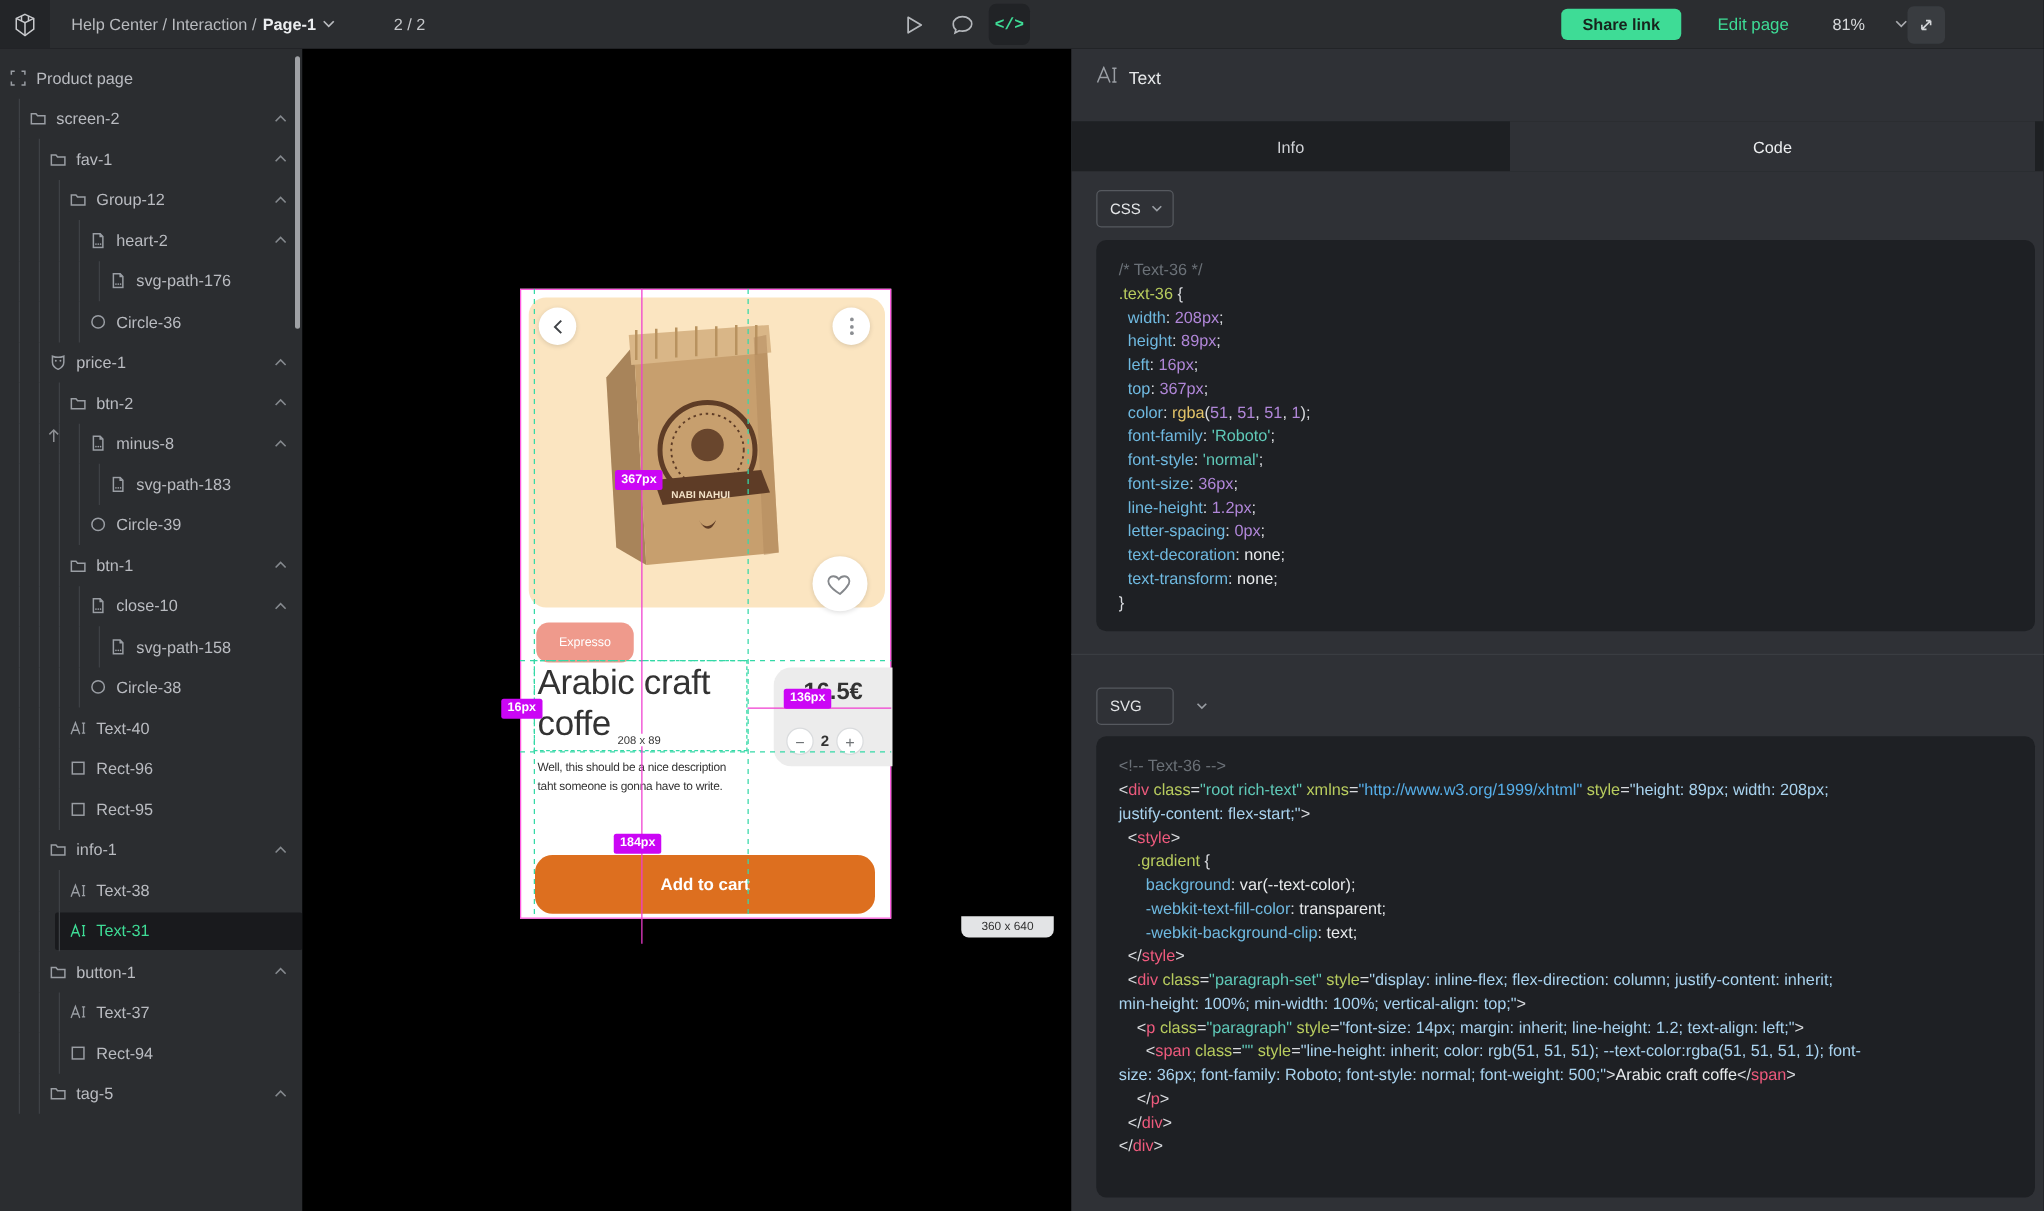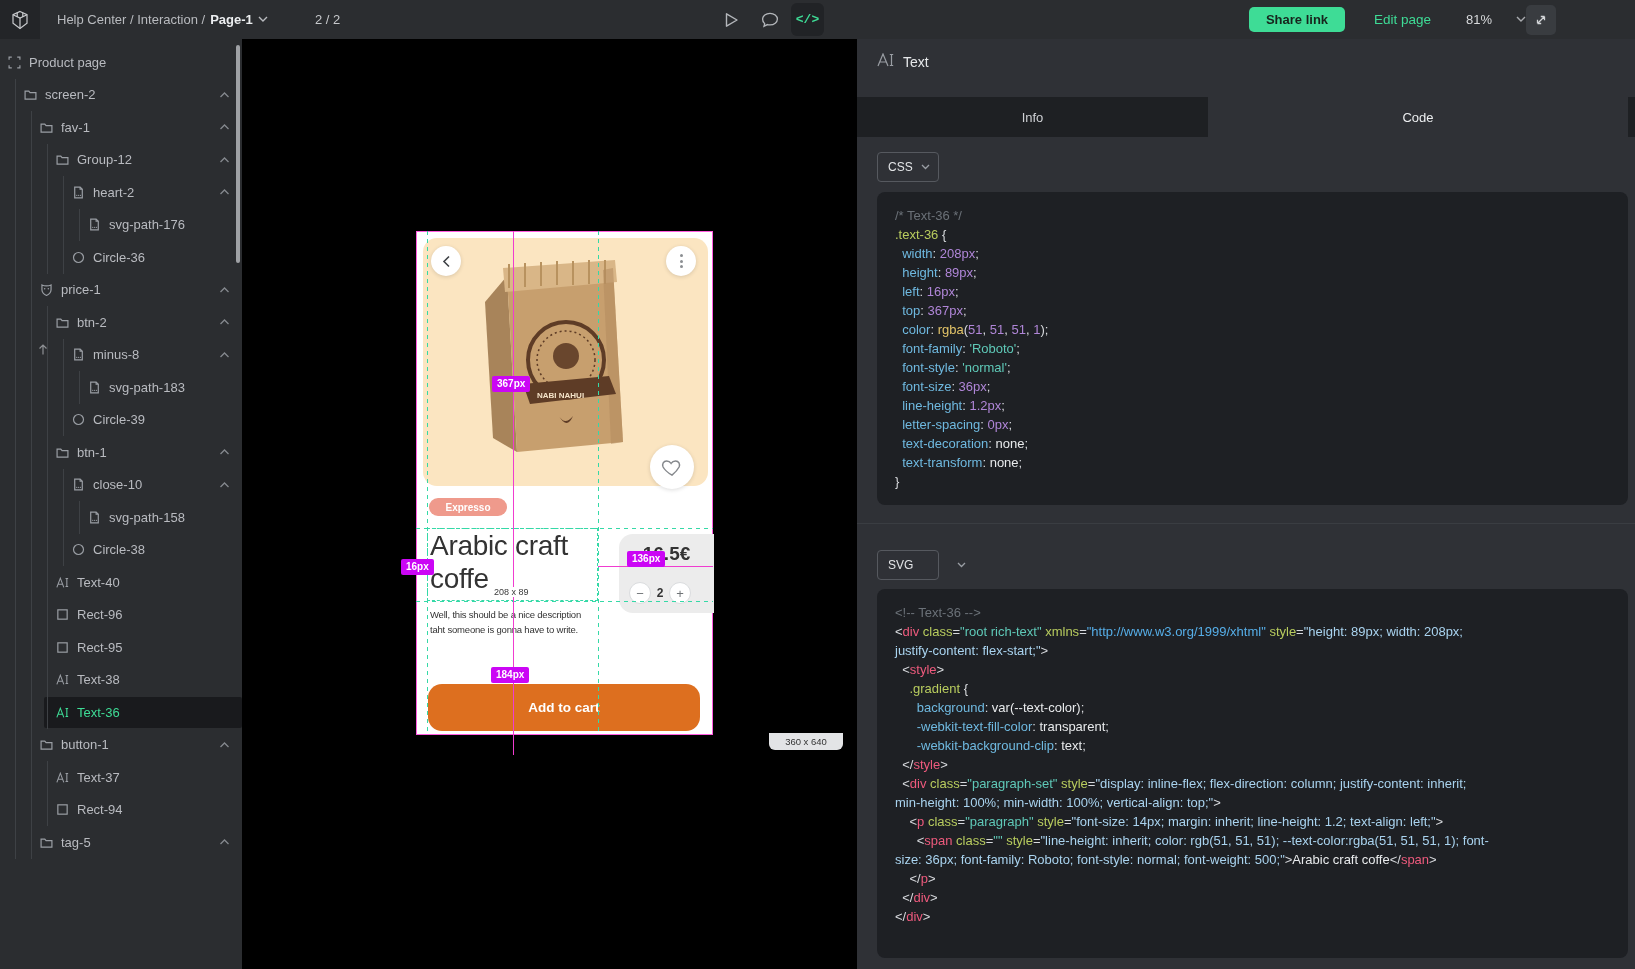"Expresso" .tag-pill { font-weight: bold -> normal; height: 18px -> 32px }
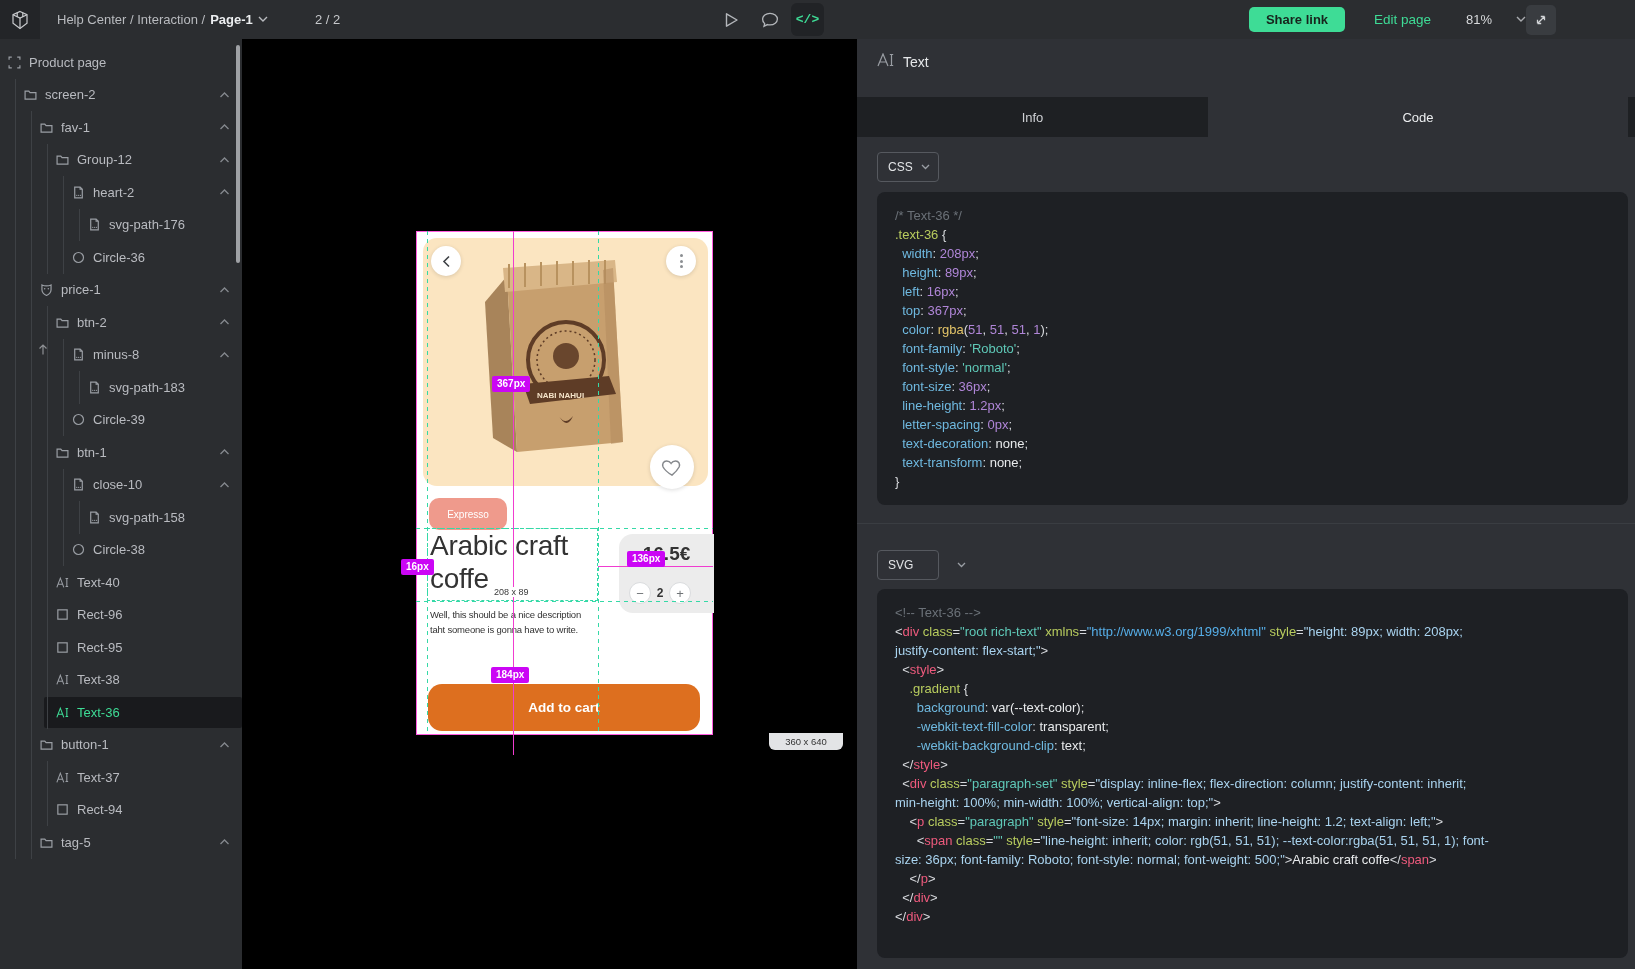"info-1" div.trow { html: none -> <div> <span></span> <span></span> <span> <svg> <path></path> </svg> </span> <span>info-1</span> <span> <svg> <path></path> </svg> </span> </div> }
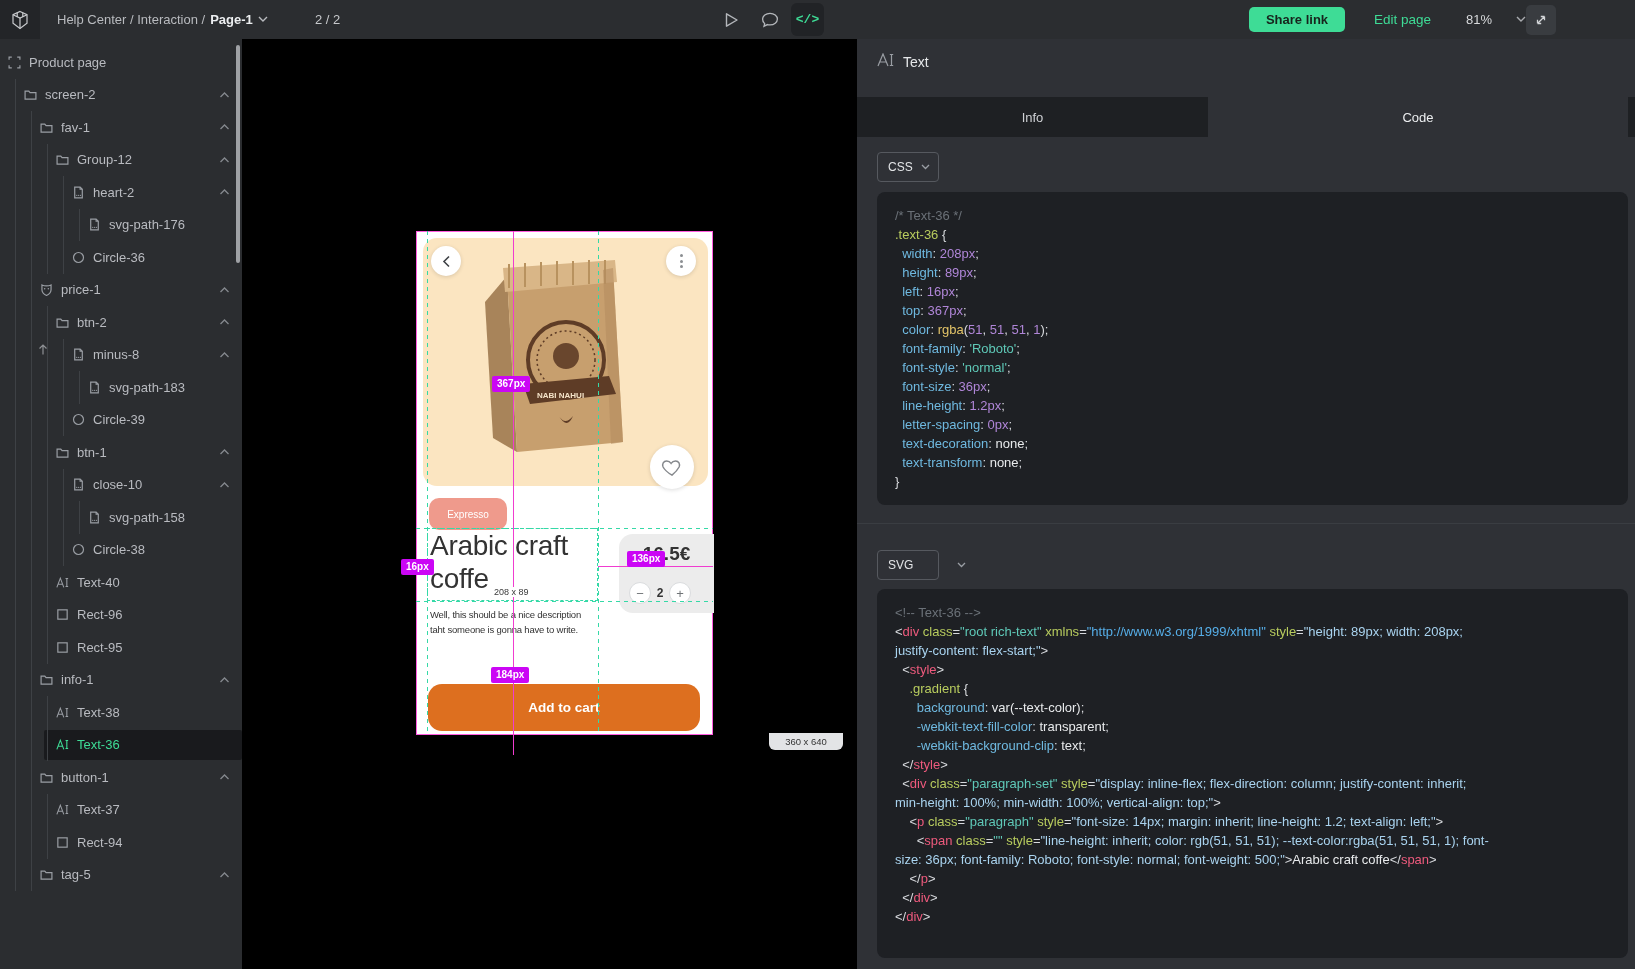"Text-36" span.lbl { text: Text-36 -> Text-31 }
